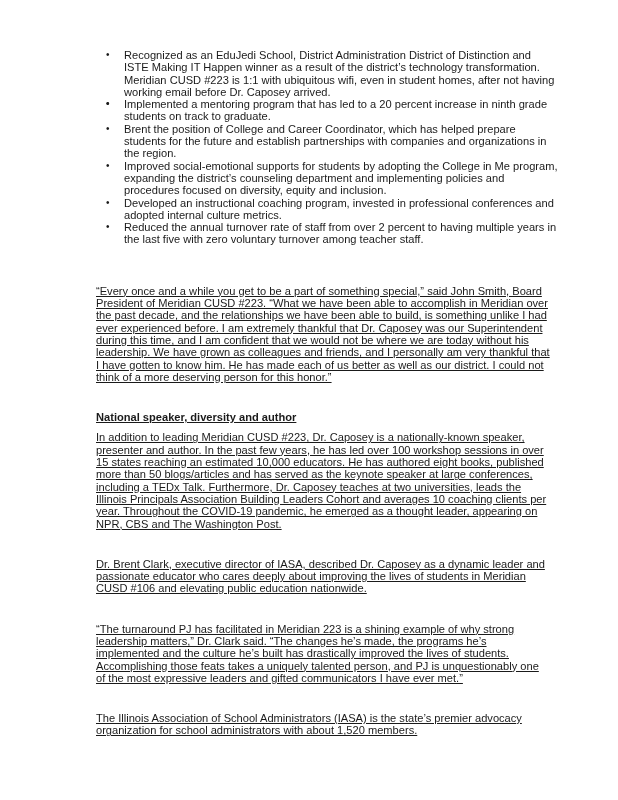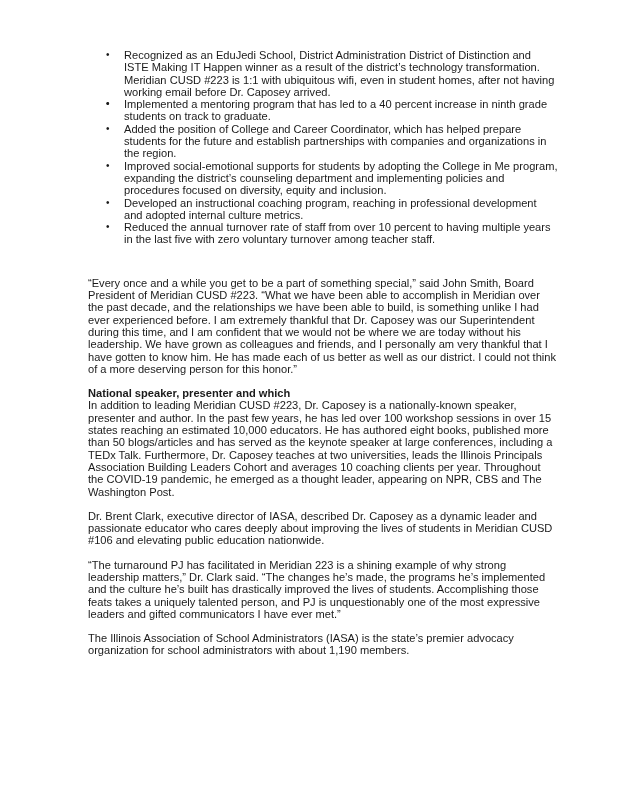"Implemented a mentoring program that" span { text: 40 -> 20 }
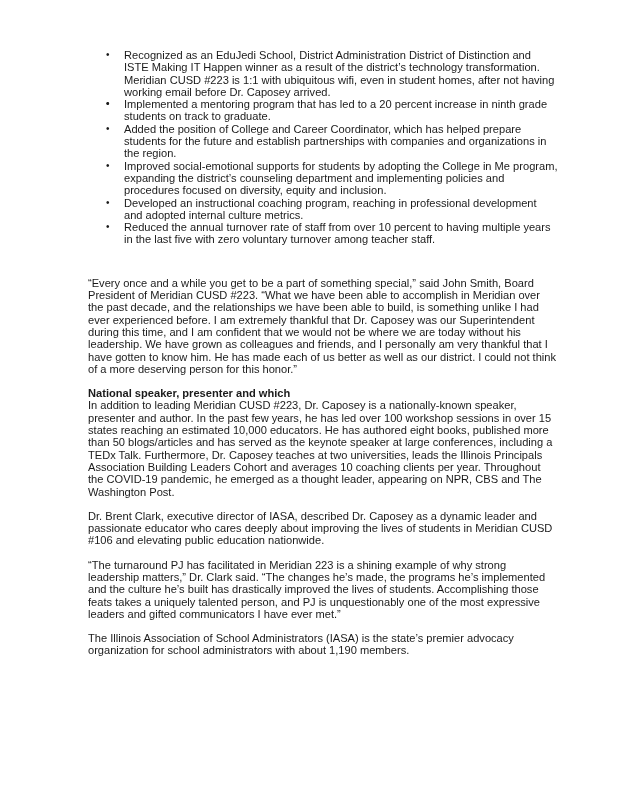"Added the position of College" span { text: Added -> Brent }
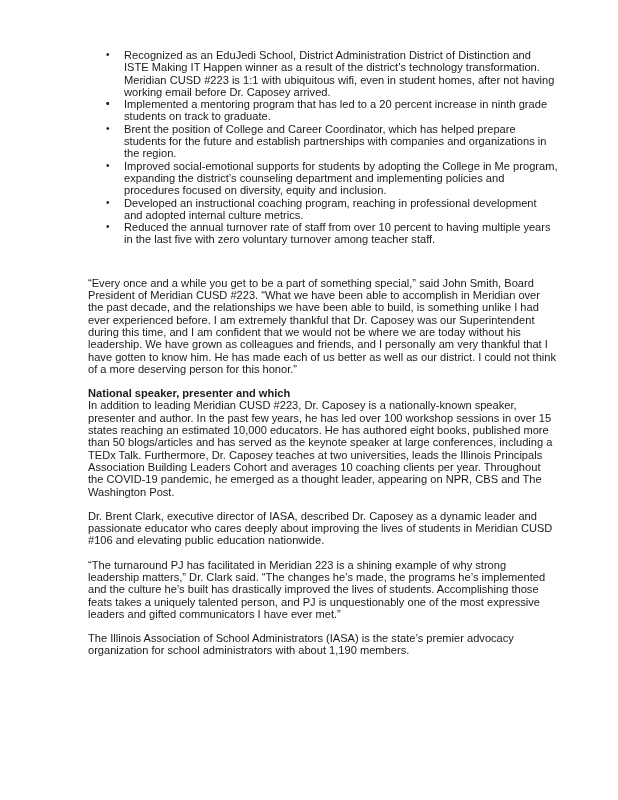"Developed an instructional coaching" span { text: reaching in professional development -> invested in professional conferences }
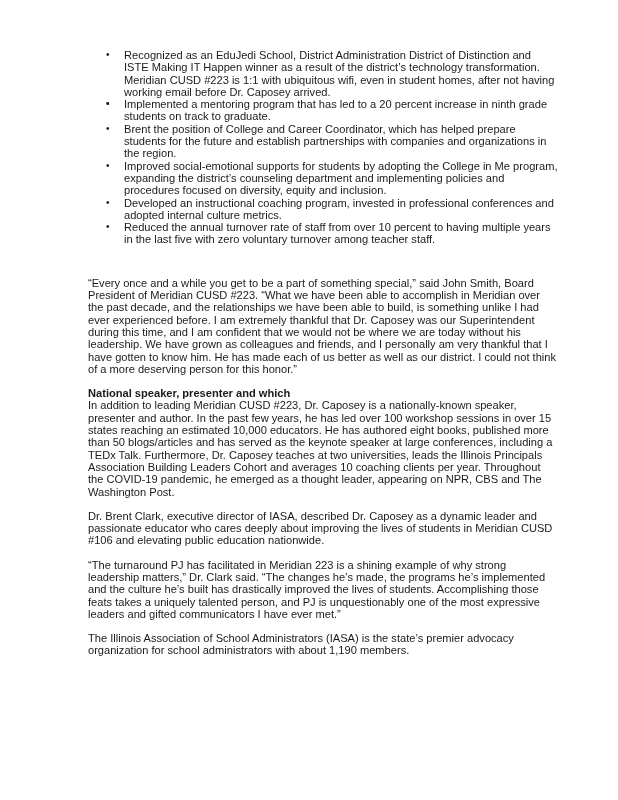"Reduced the annual turnover rate" span { text: 10 -> 2 }
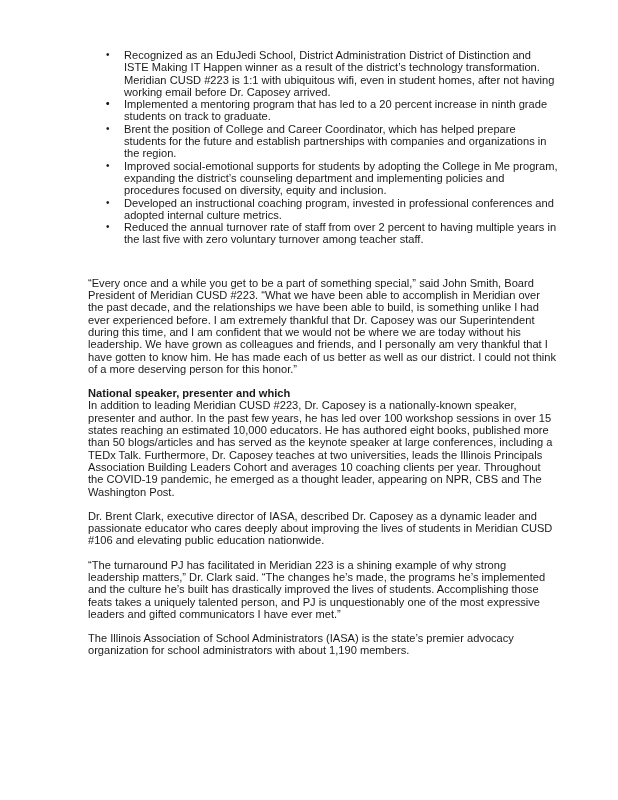"“Every once and a while" p { margin: 0 -> 8px; text-decoration: none -> underline }
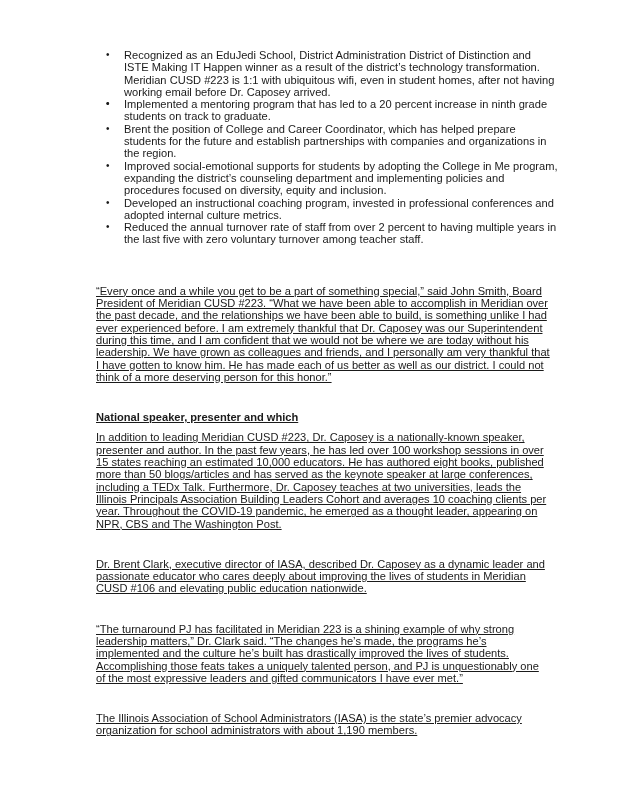"National speaker, presenter and which" p.heading { text: presenter and which -> diversity and author }
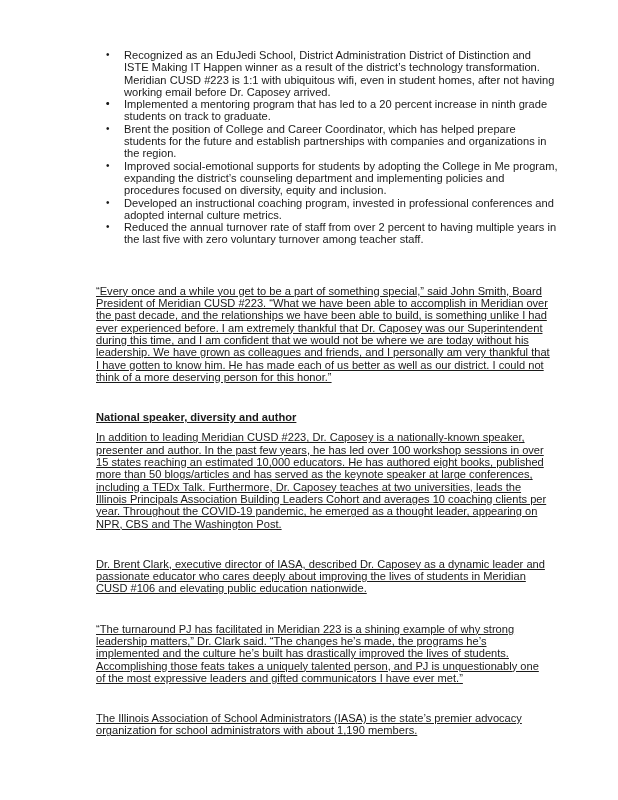"The Illinois Association of School" p { text: 1,190 -> 1,520 }
